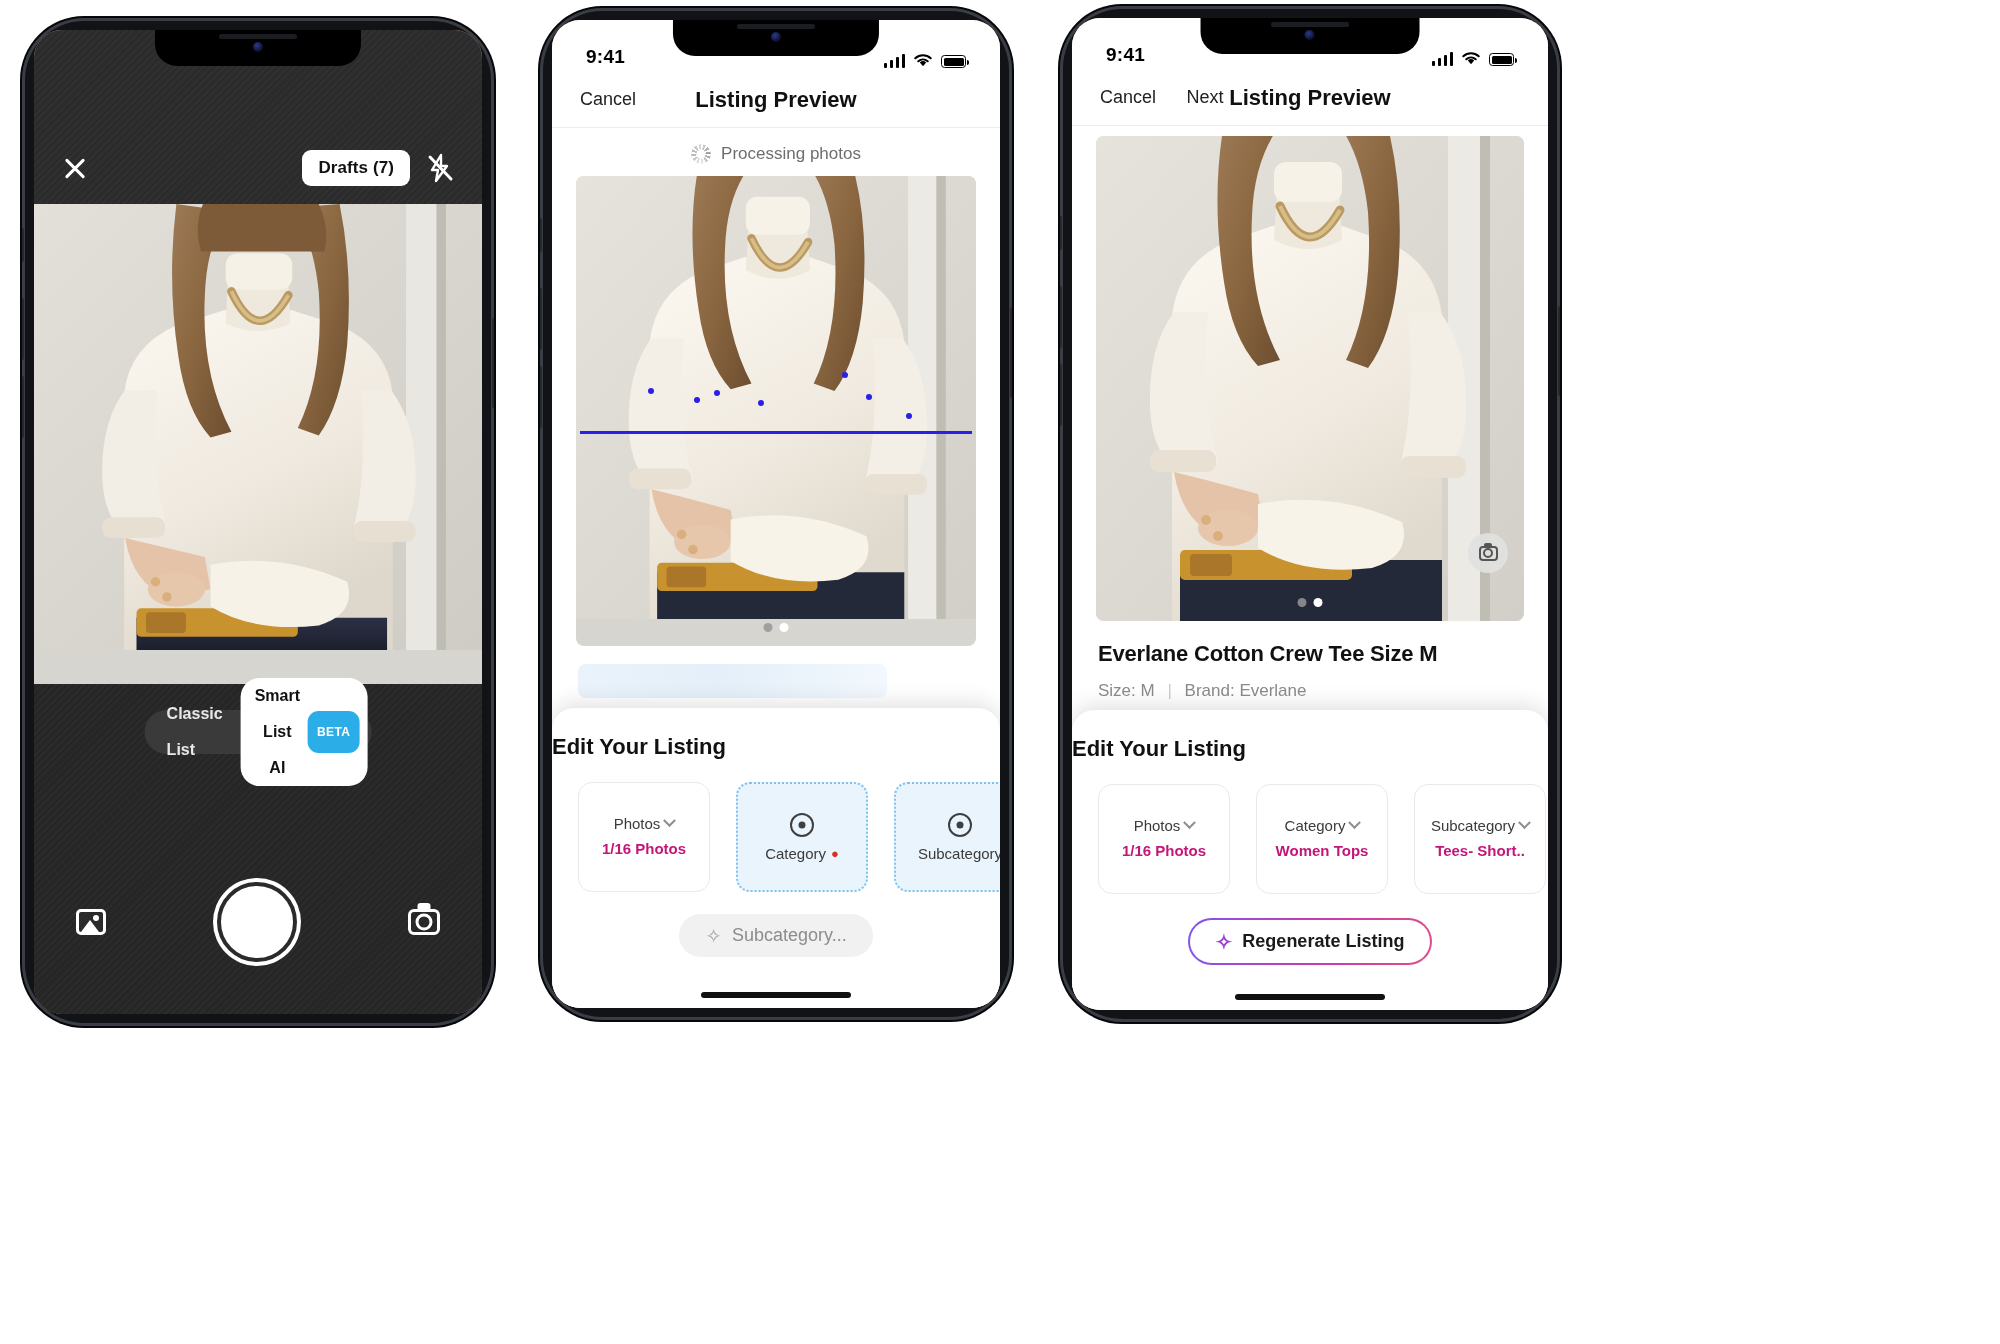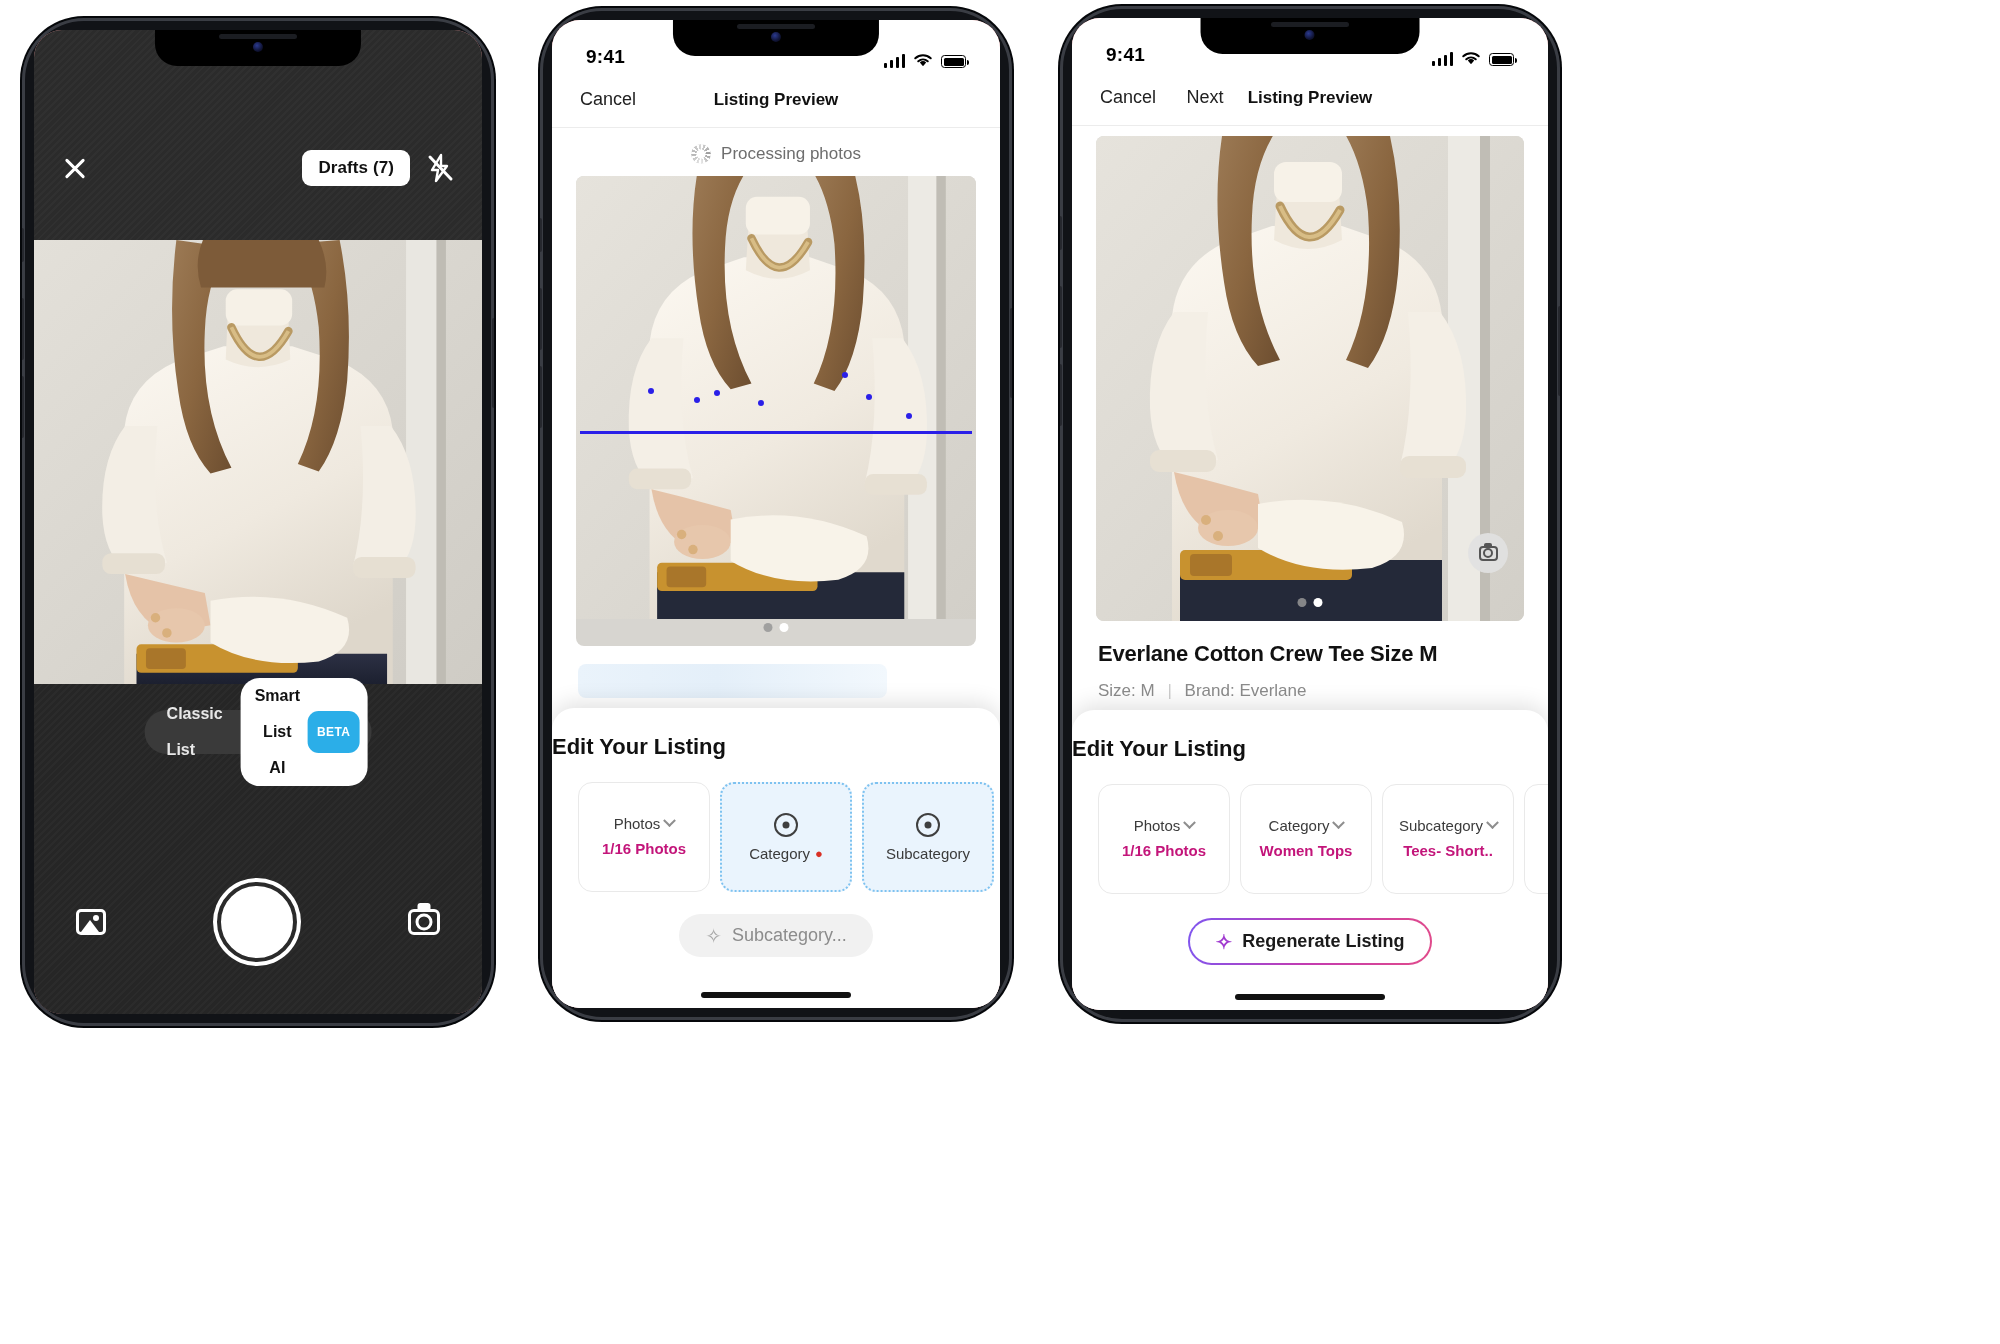"Listing Preview" .nav-title { font-size: 17px -> 22px }
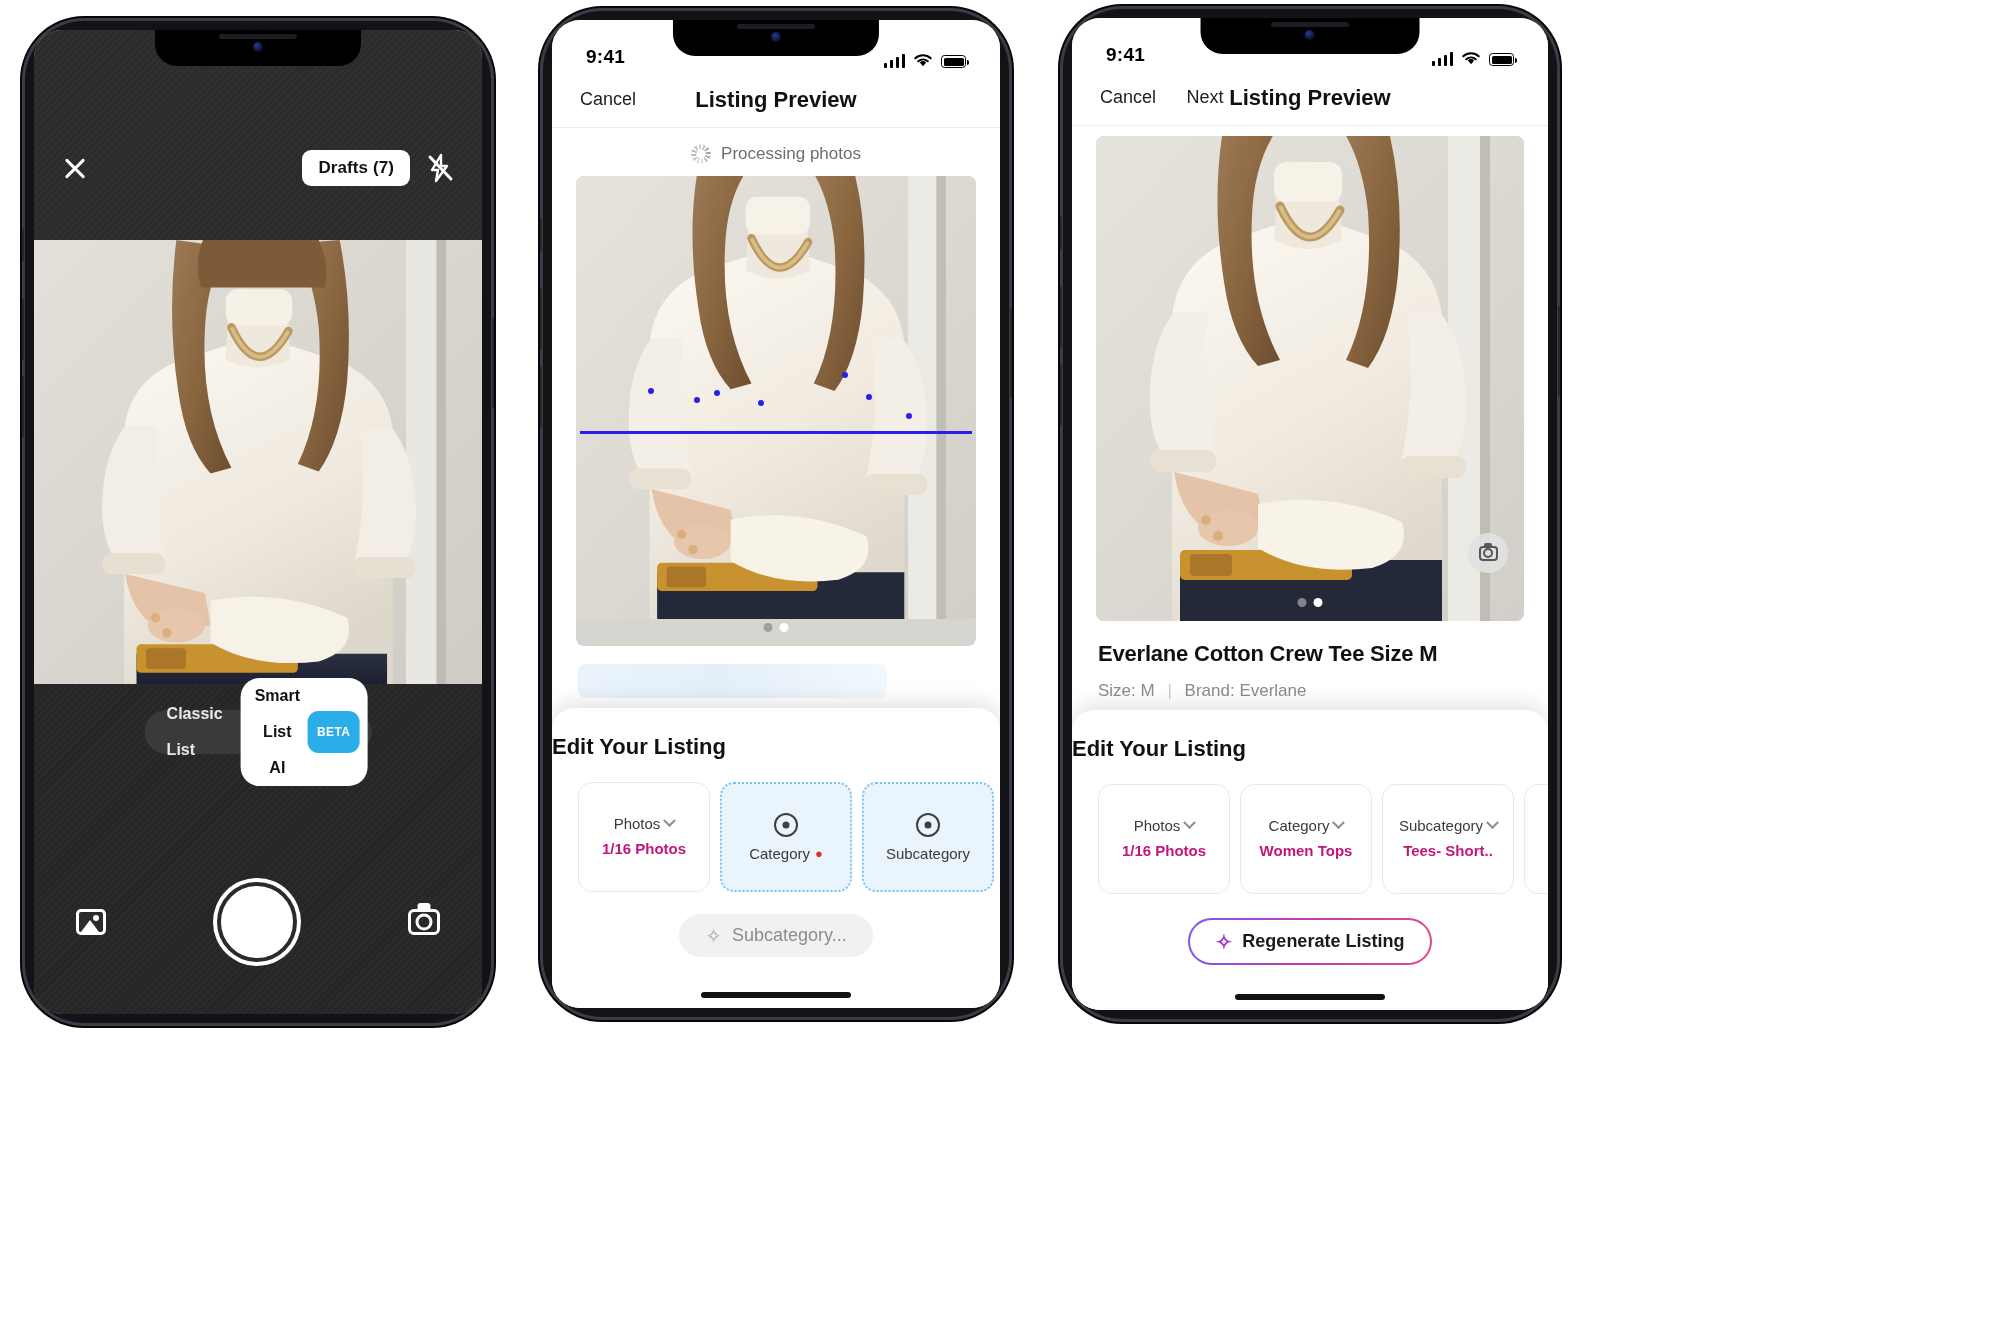"Drafts (7)" .cam-top { height: 210px -> 174px }
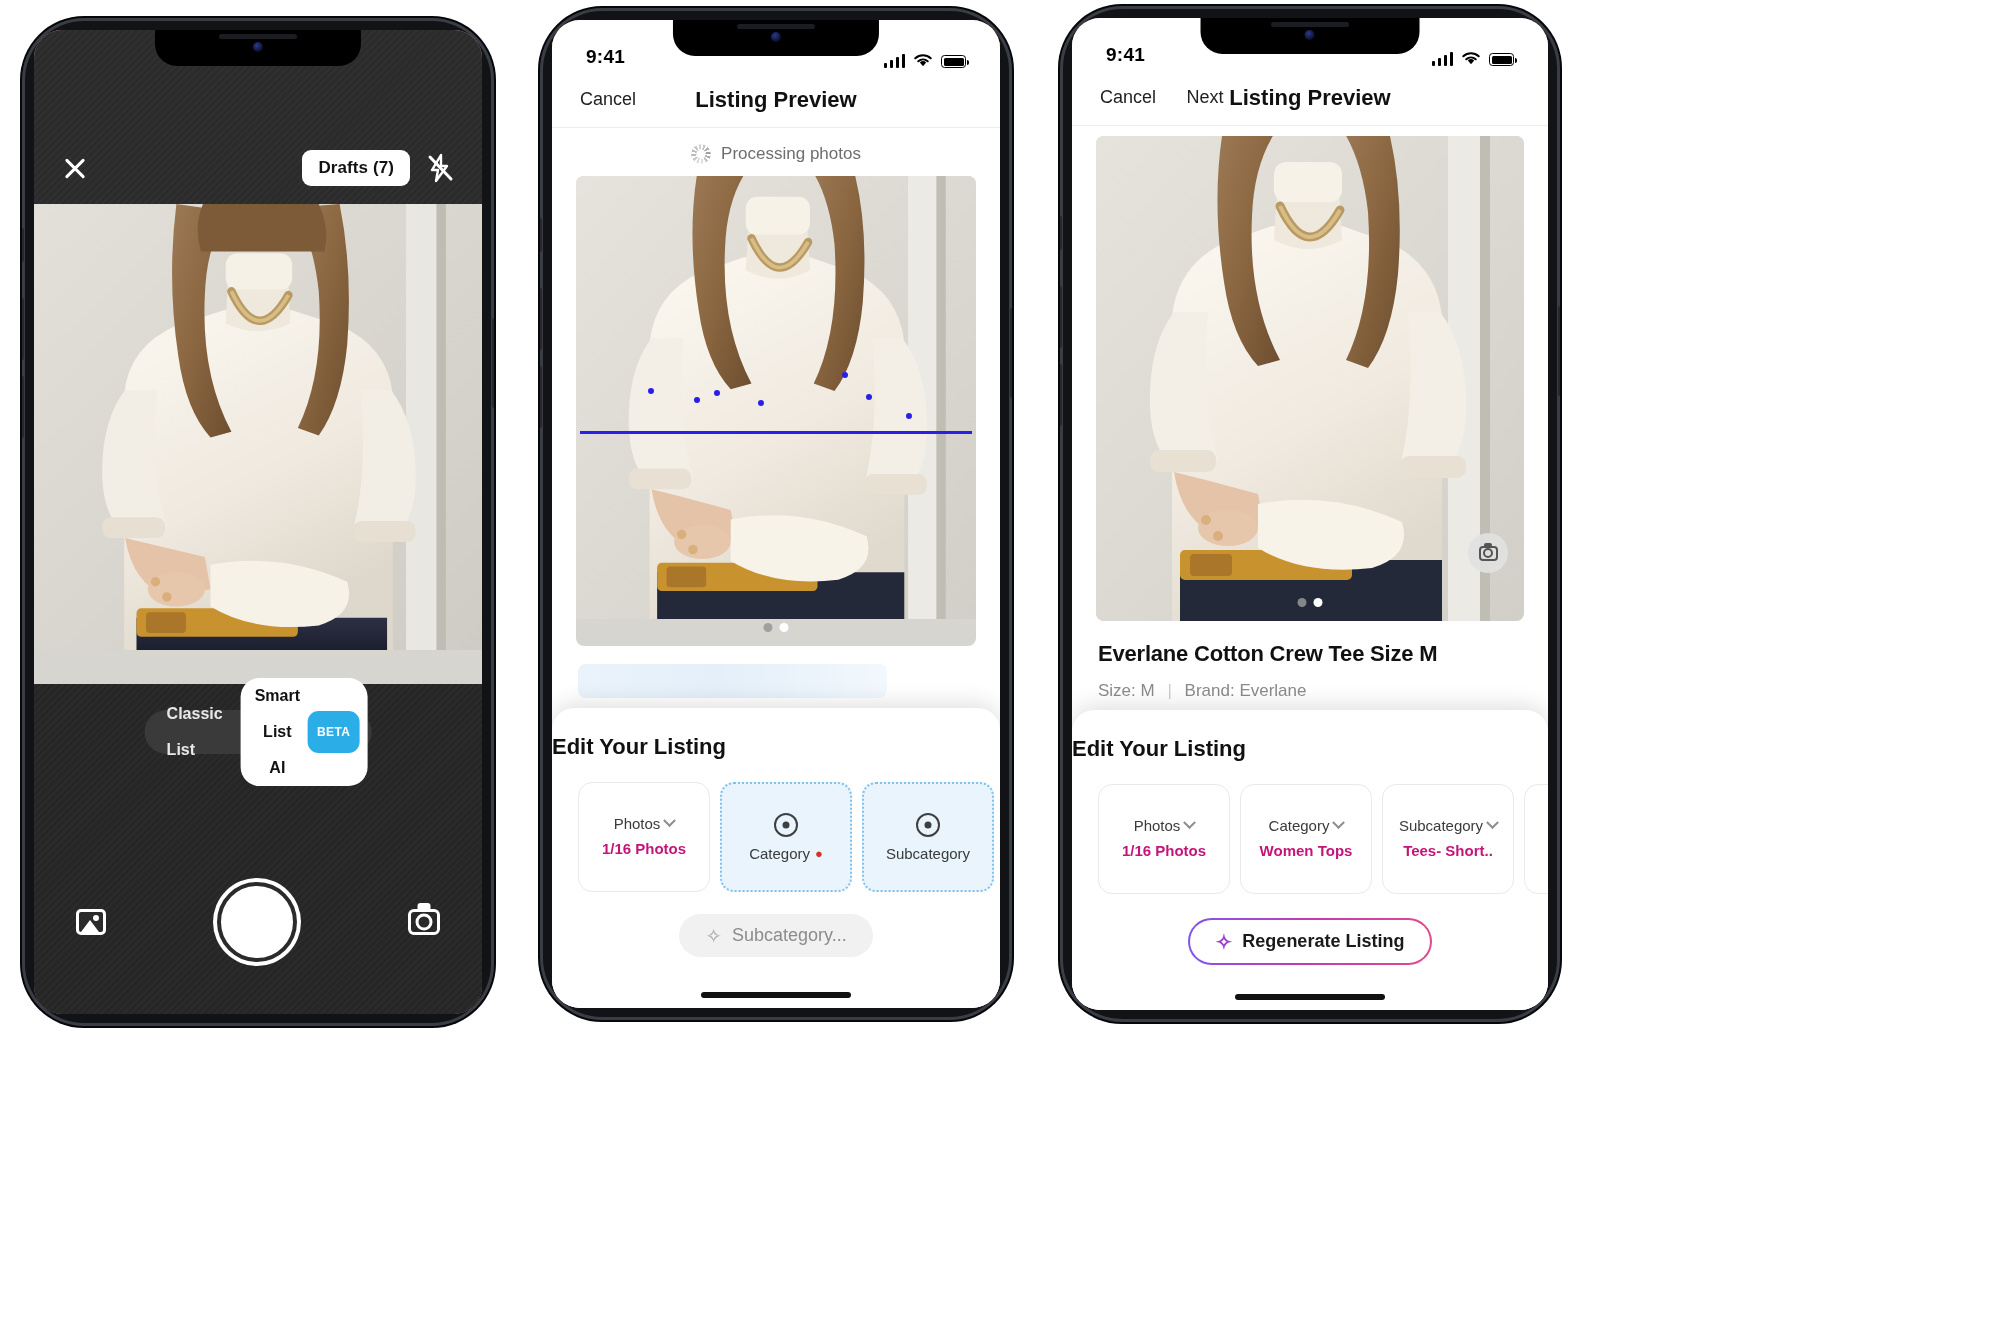"Photos" .chips { gap: 10px -> 26px }
